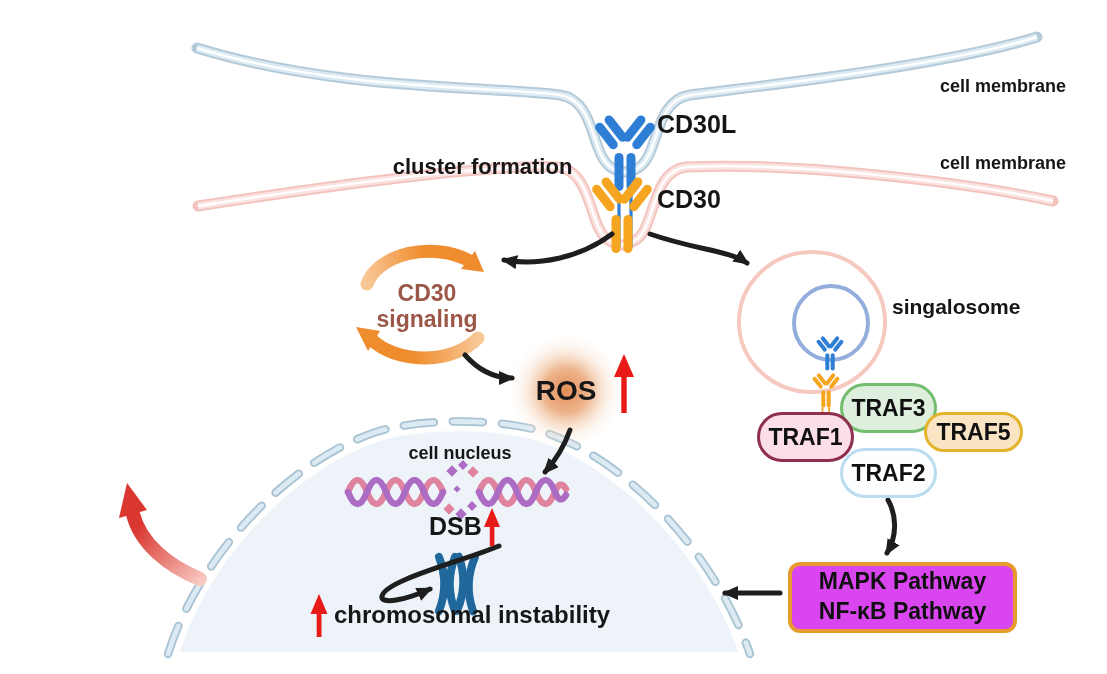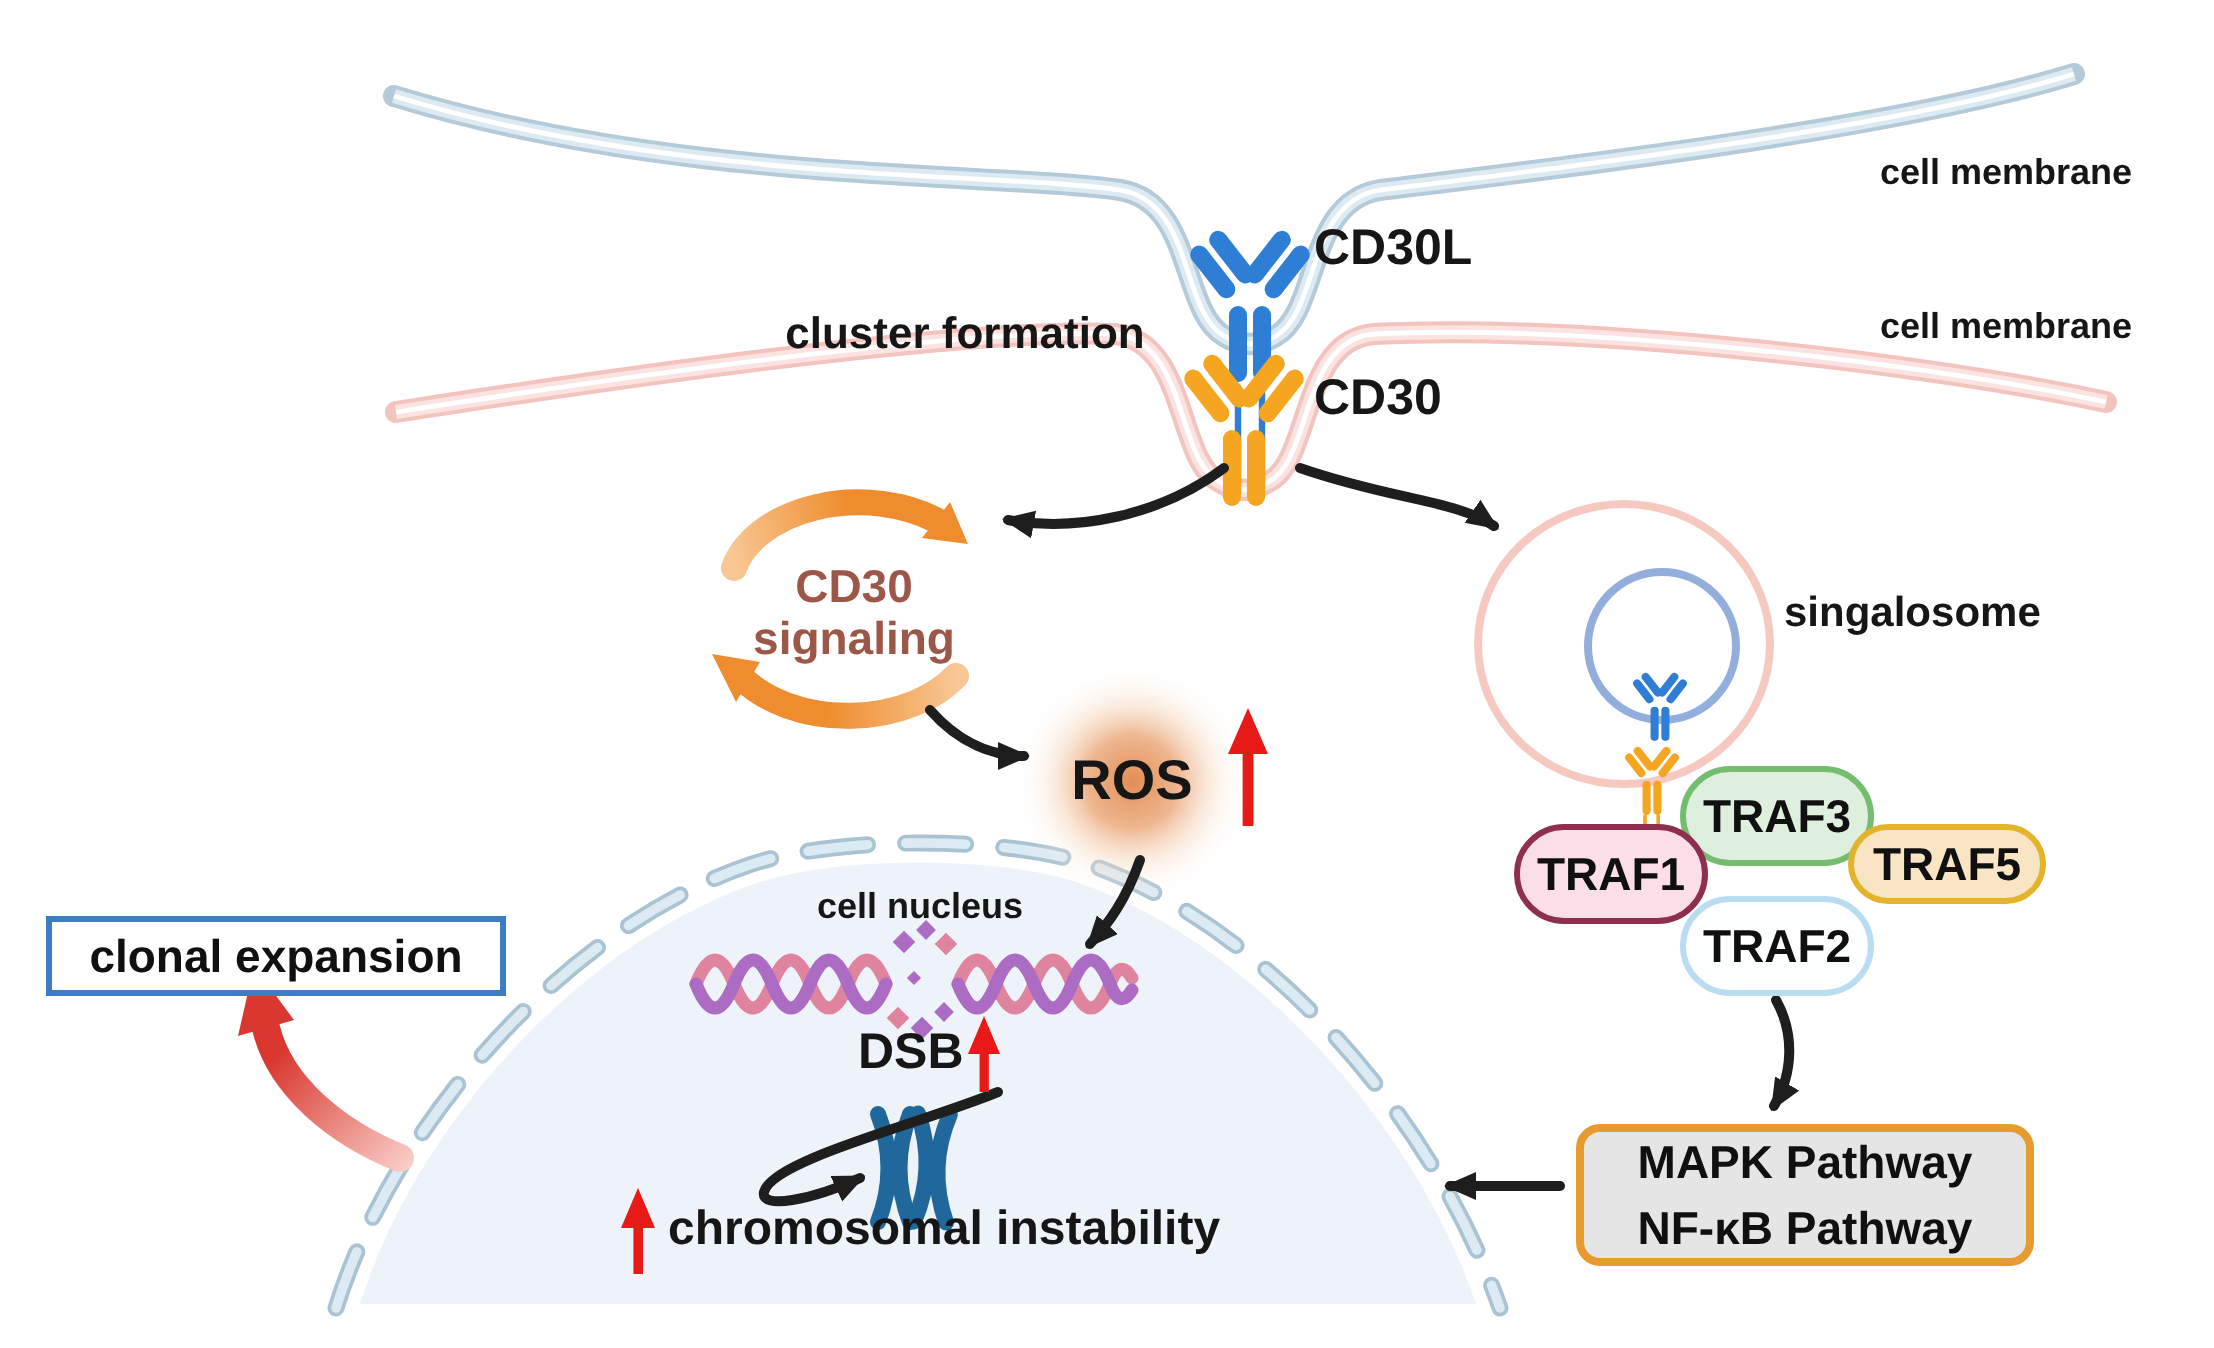"clonal expansion" div.clonal { html: <div>clonal expansion</div> -> none }
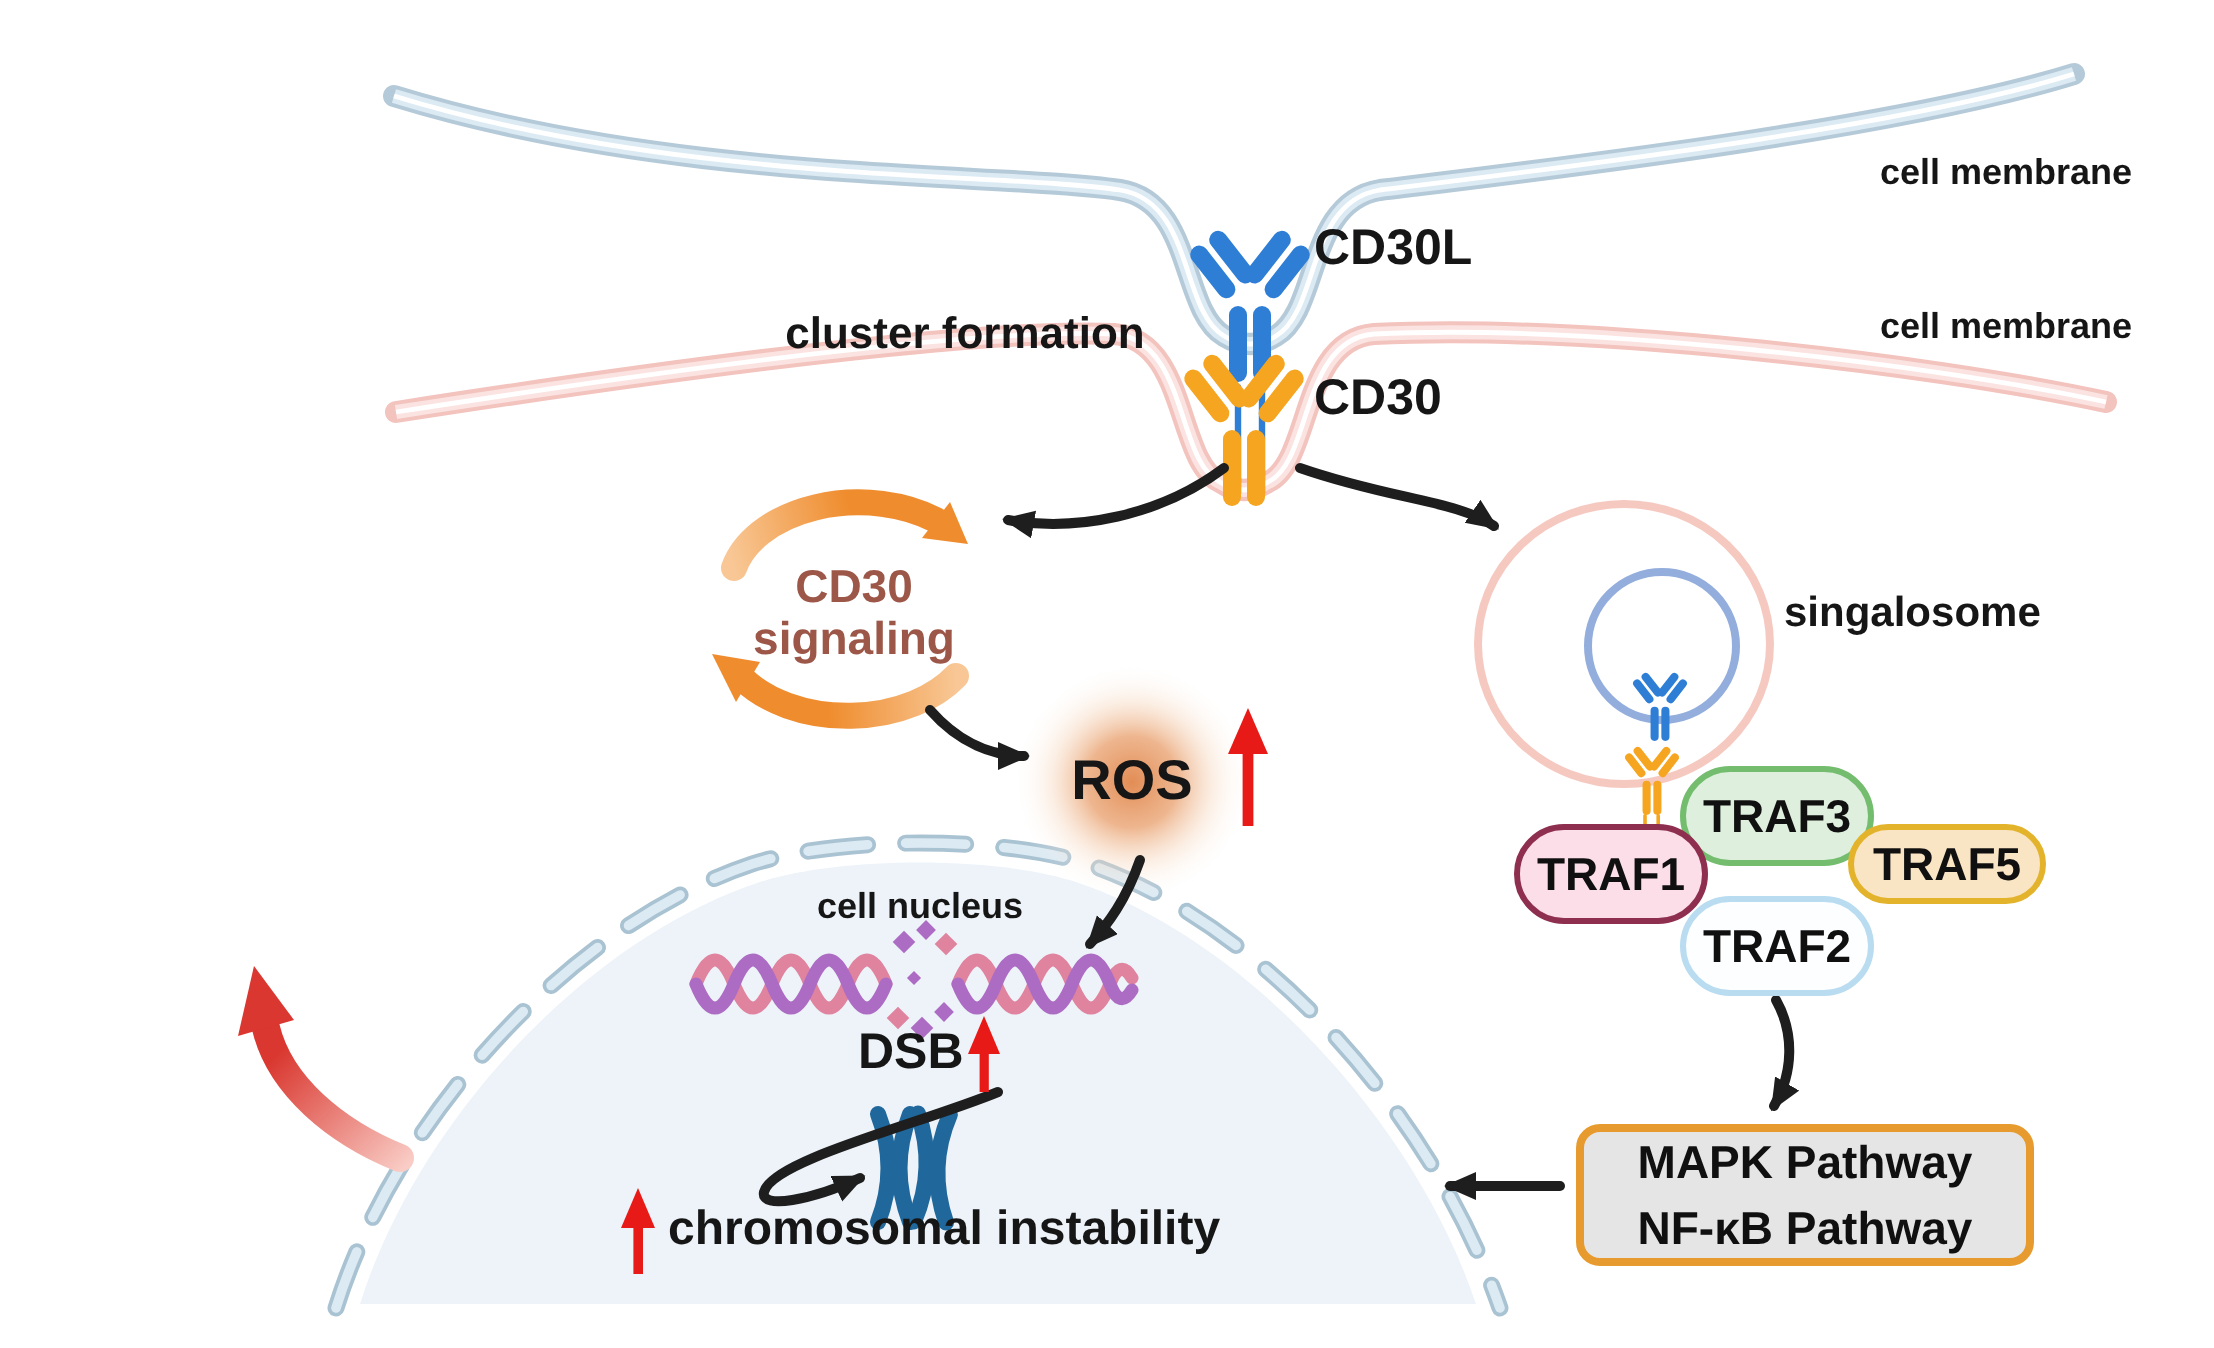"MAPK Pathway" .mapk { background: #e5e5e5 -> #d946ef; justify-content: space-between -> flex-start }
